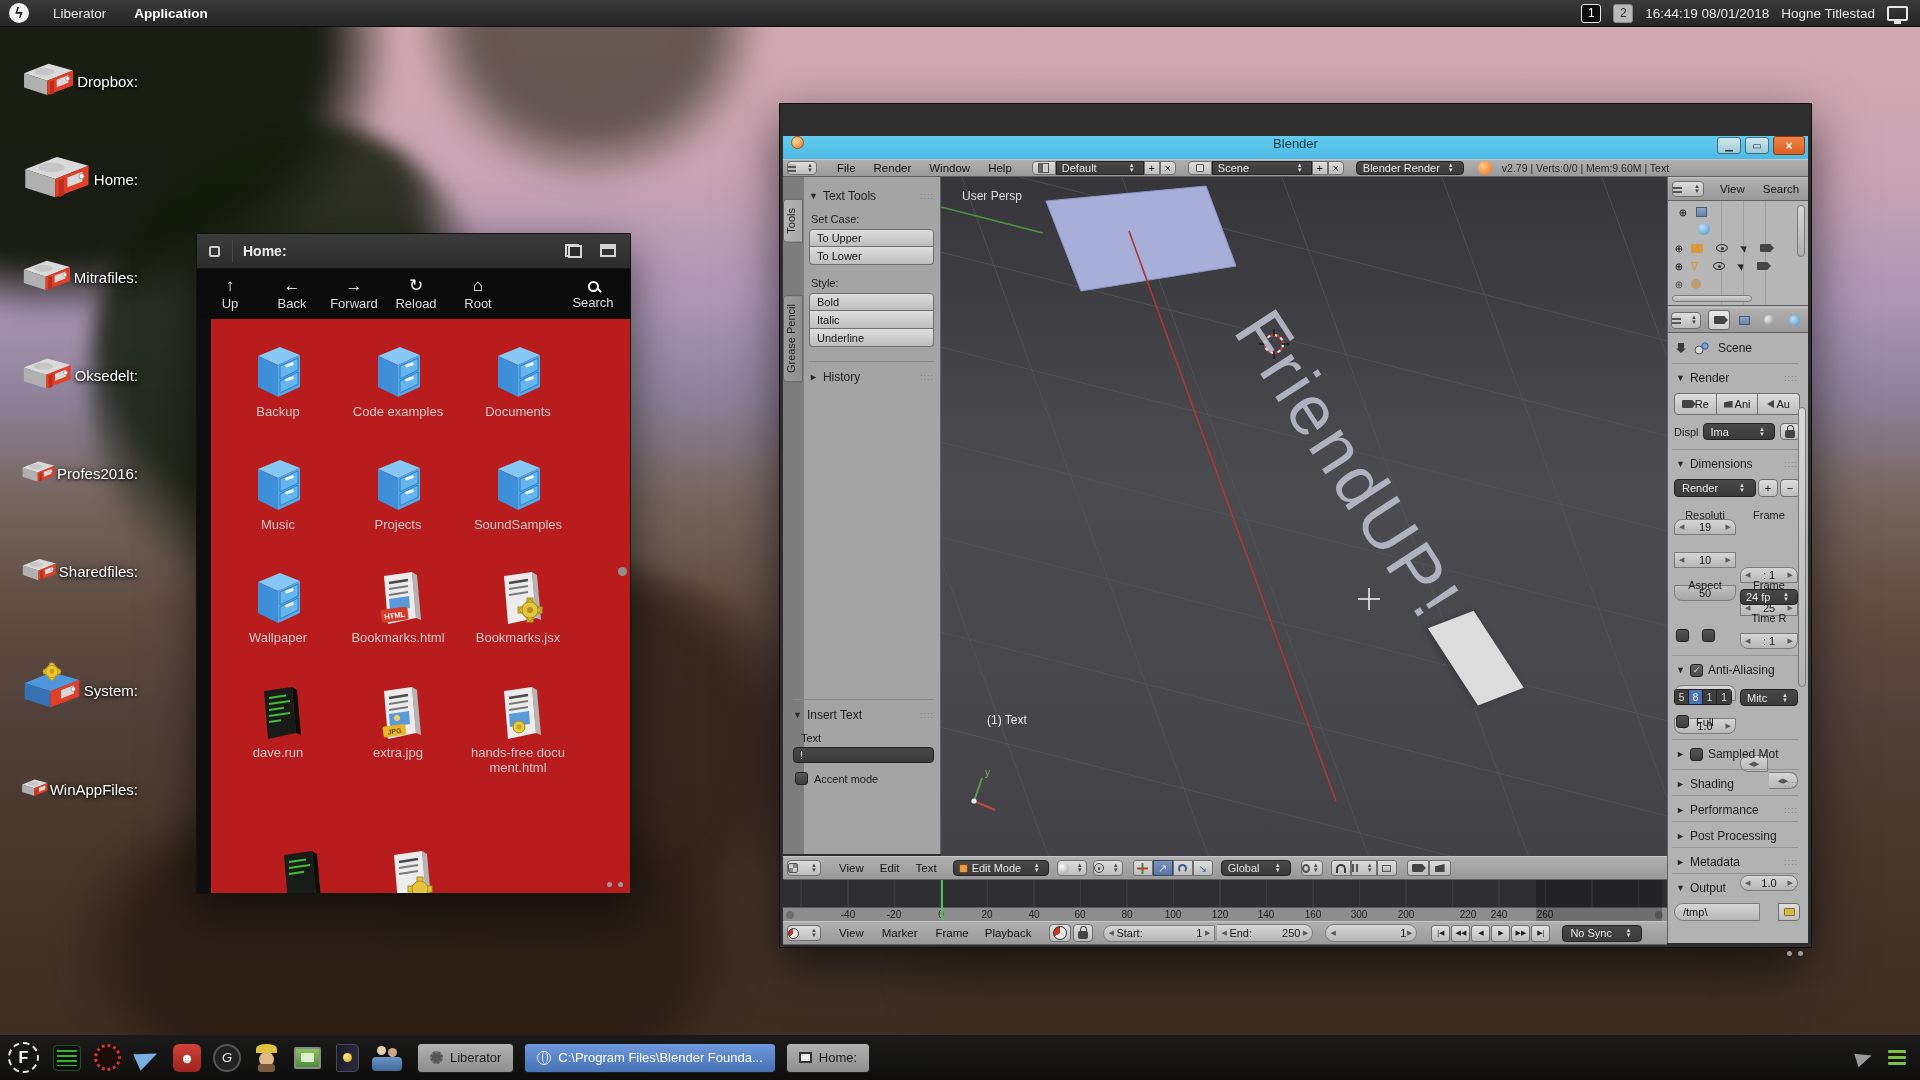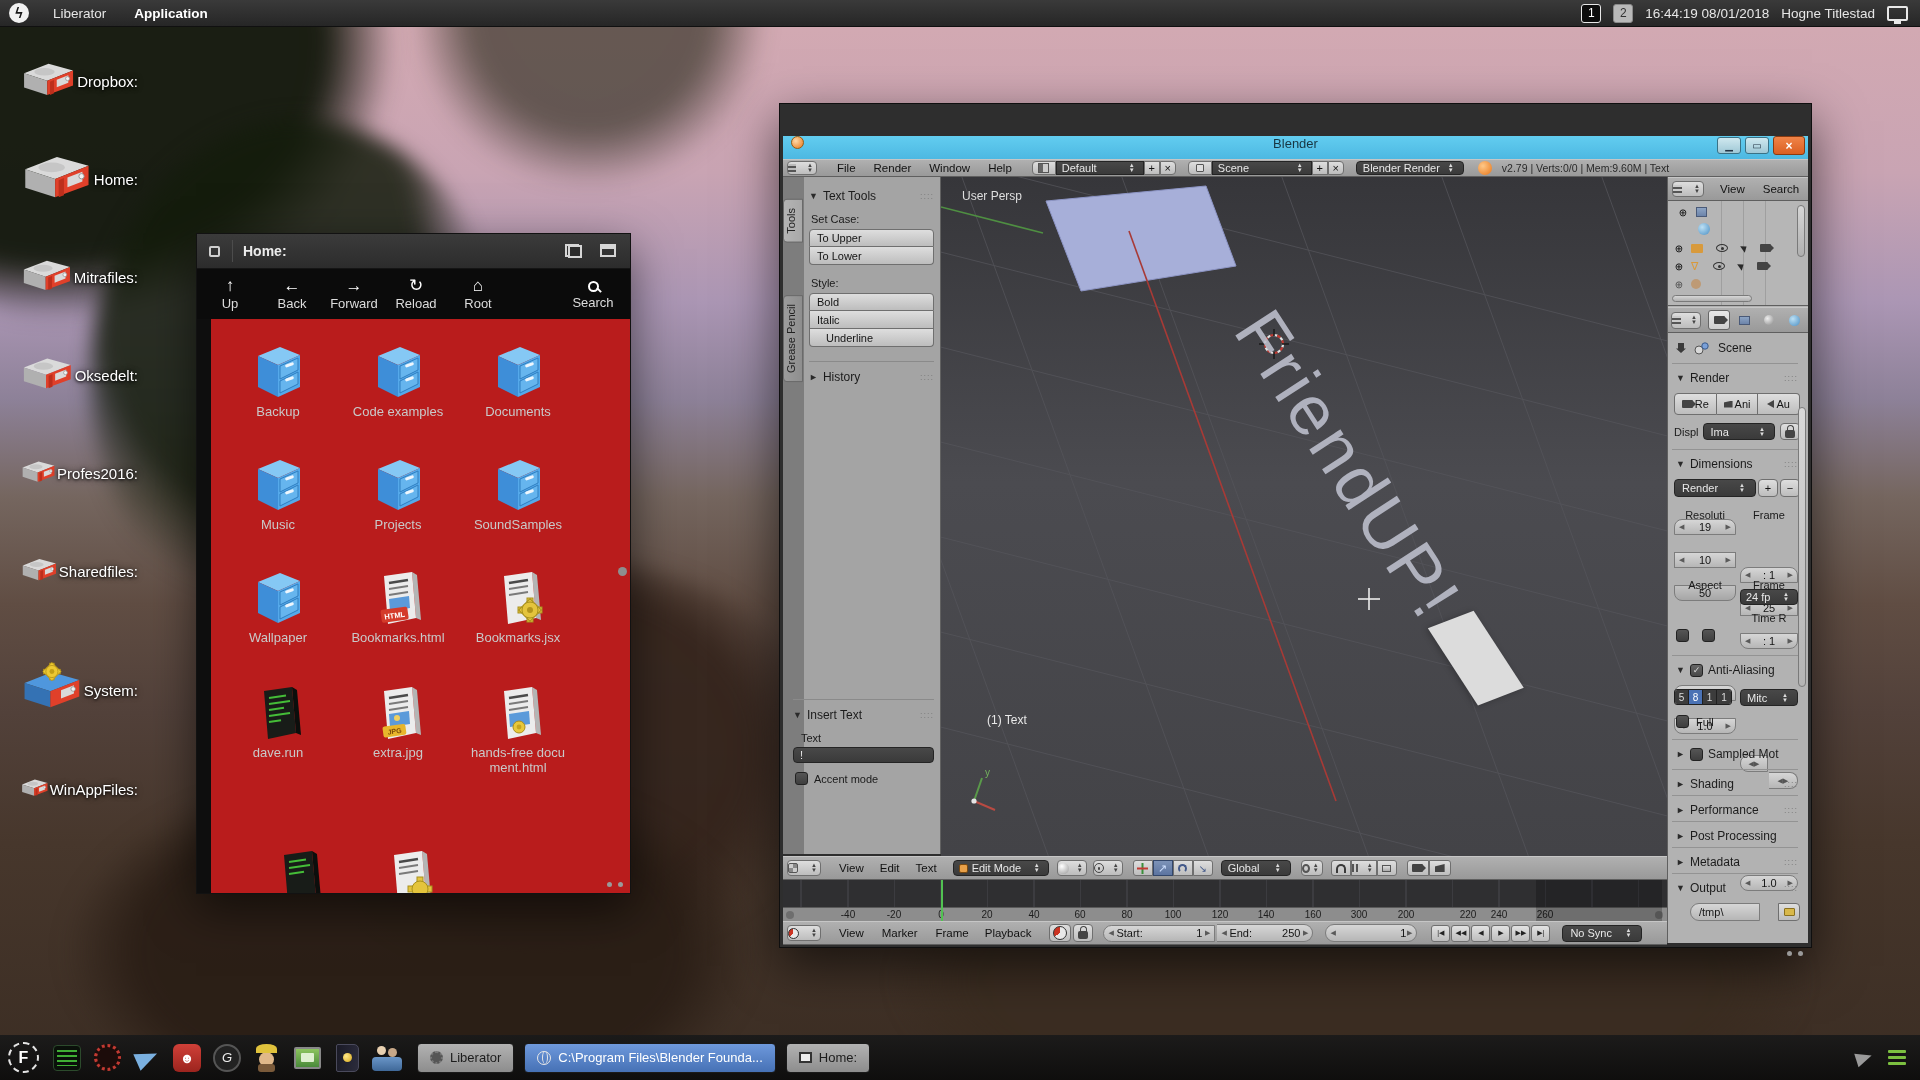"Underline" span { padding-left: 16px -> 7px }
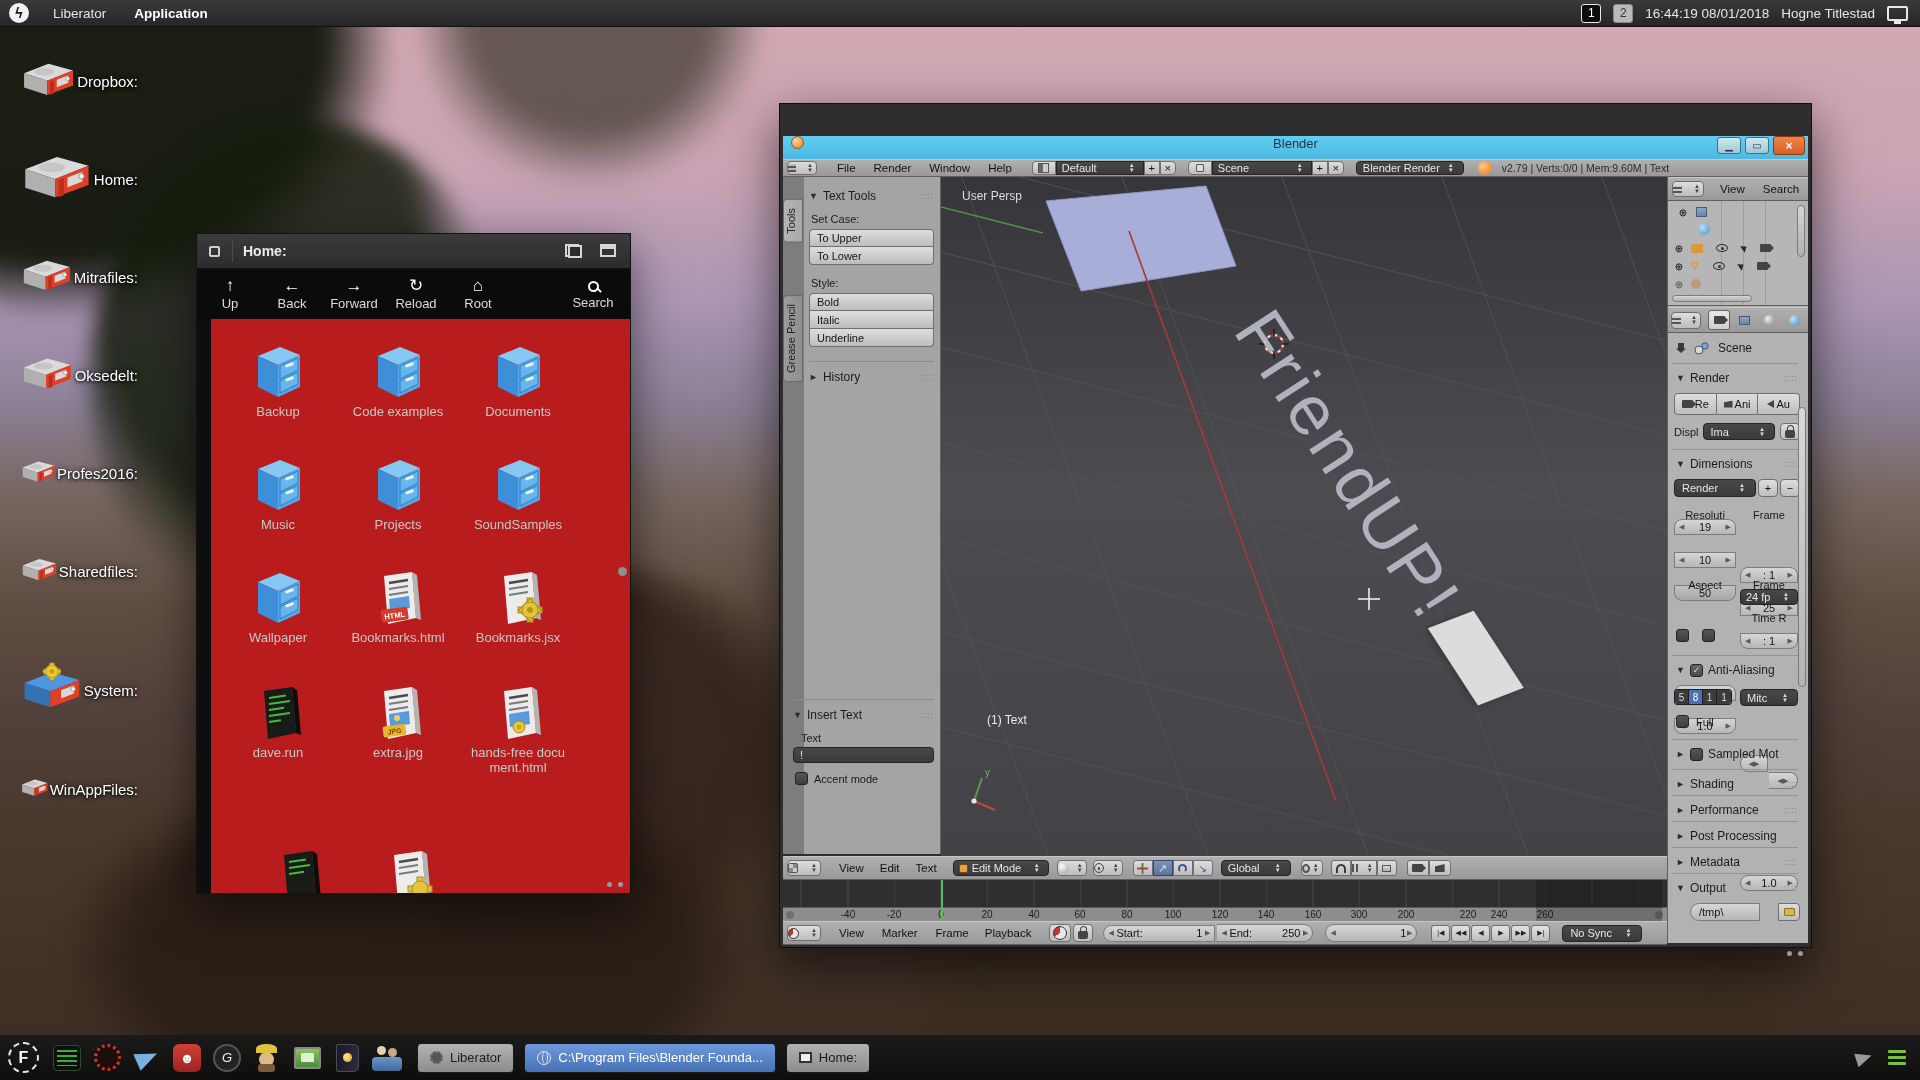"/tmp\" div.abs { left: 22px -> 6px }
